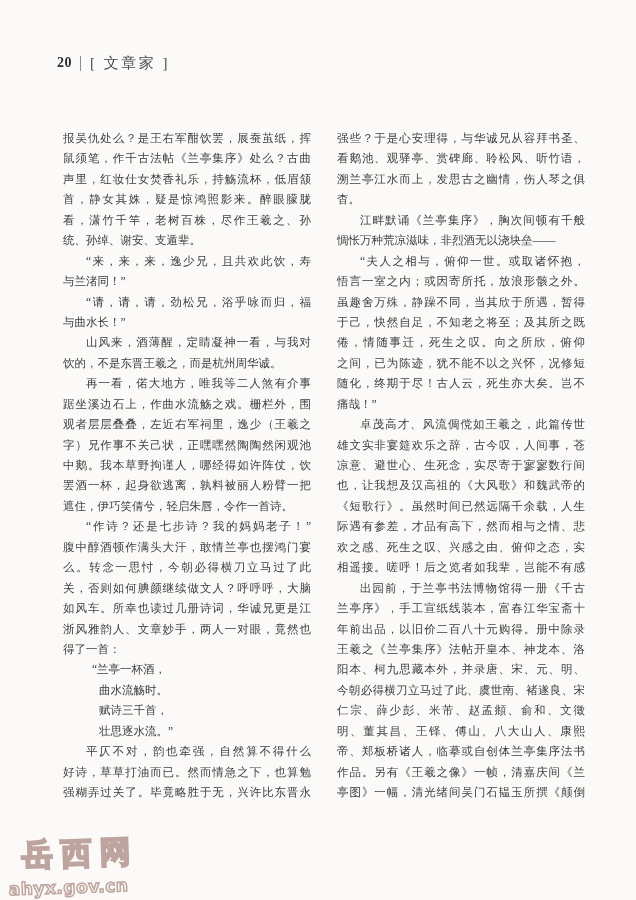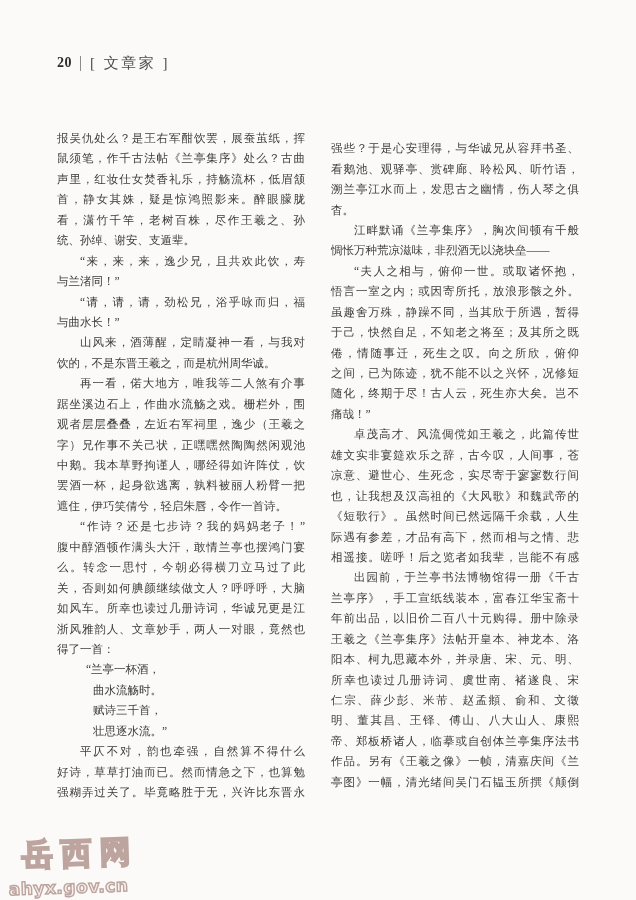"报吴仇处么？是王右军酣饮罢，展蚕茧纸，挥" .columns { align-items: center -> none; left: 57px -> 63px }
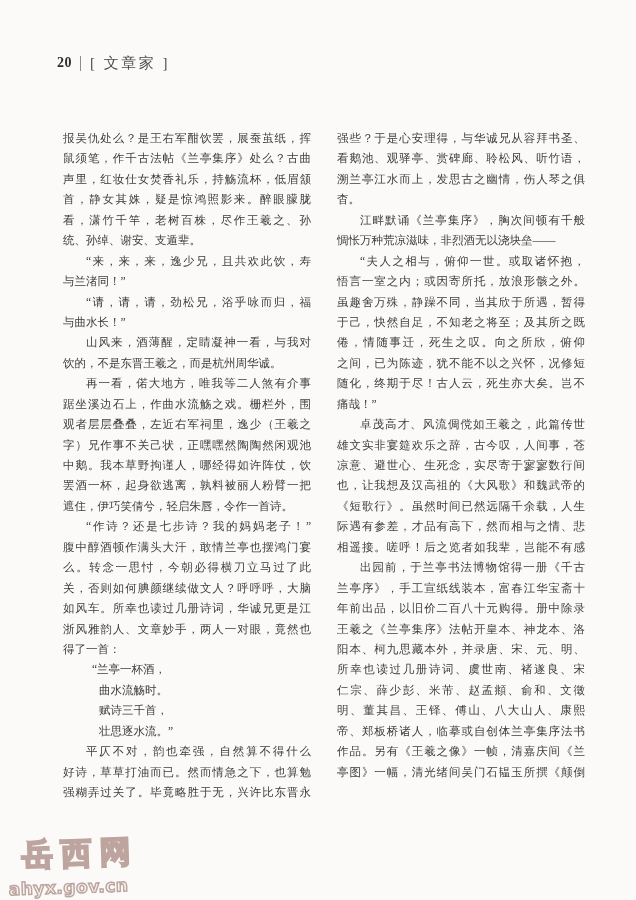"欢之感、死生之叹、兴感之由、俯仰之态，实" div.line { html: none -> <div>欢之感、死生之叹、兴感之由、俯仰之态，实</div> }
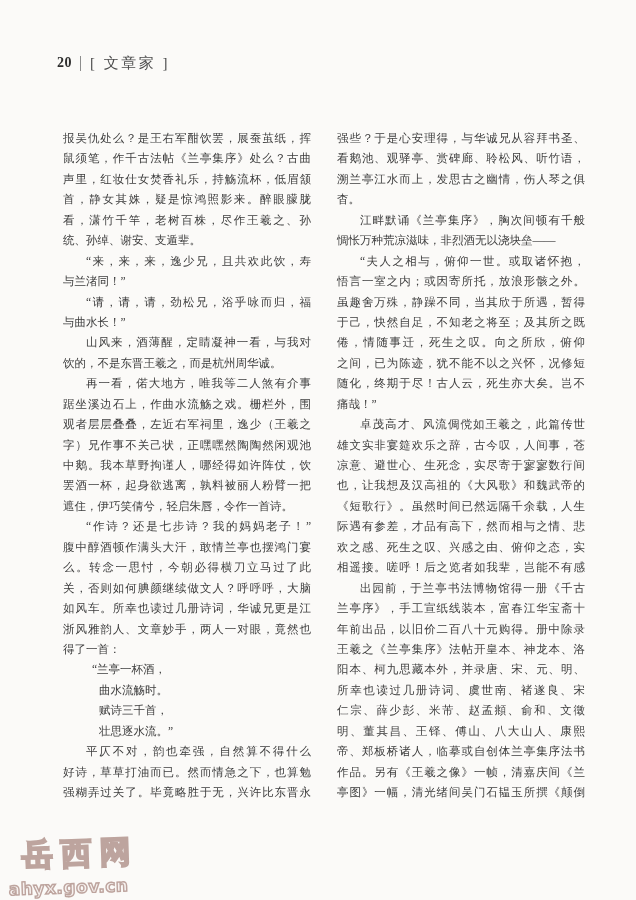"所幸也读过几册诗词、虞世南、褚遂良、宋" div.line { text: 所幸也读过几册诗词 -> 今朝必得横刀立马过了此 }
